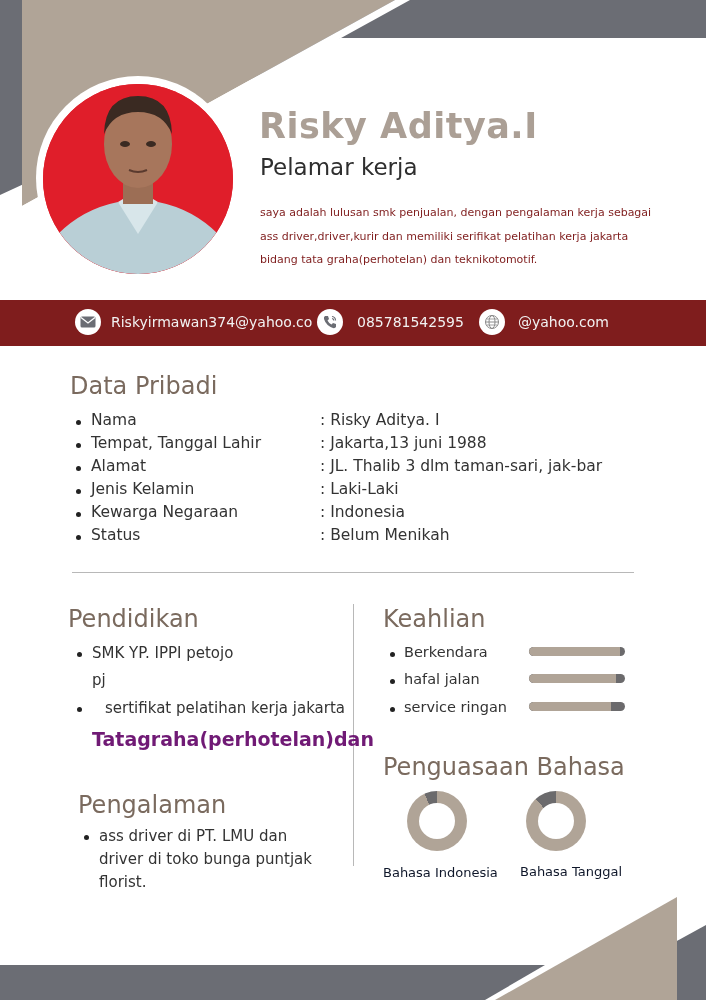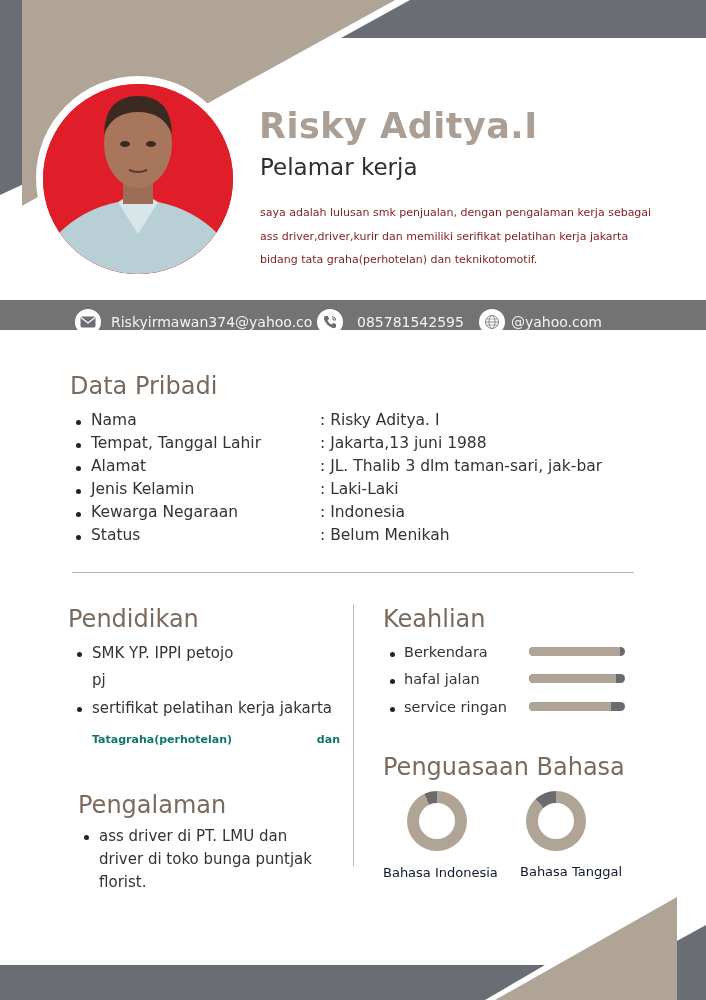"Riskyirmawan374@yahoo.co" .contact-bar { background: #737373 -> #7f1d1d; height: 30px -> 46px }
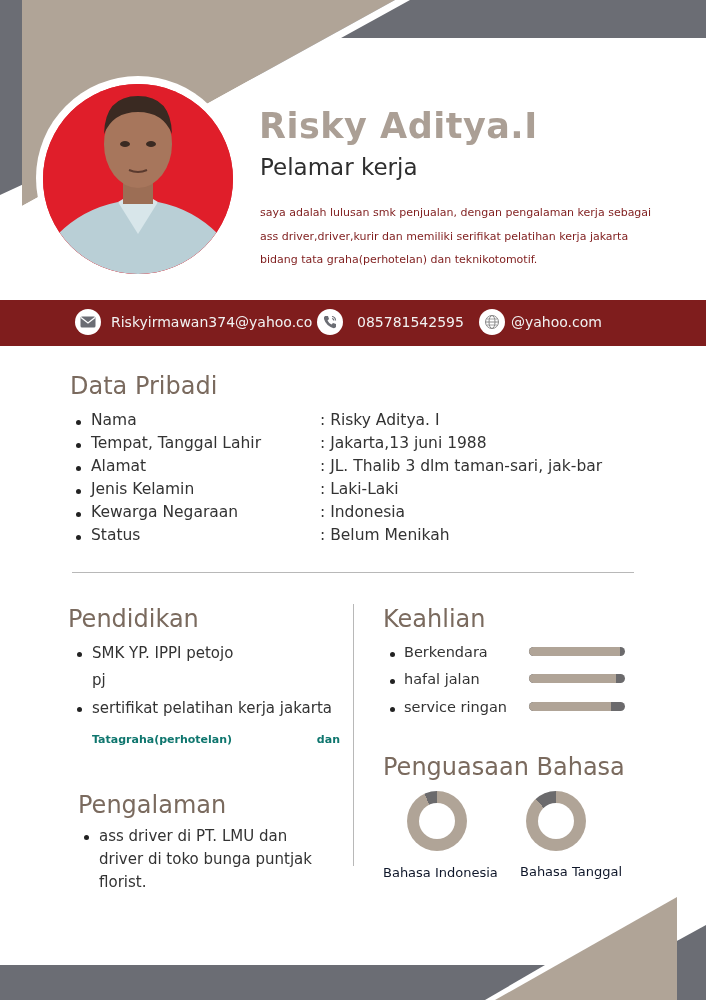"@yahoo.com" span.c-text { margin-left: 6px -> 13px }
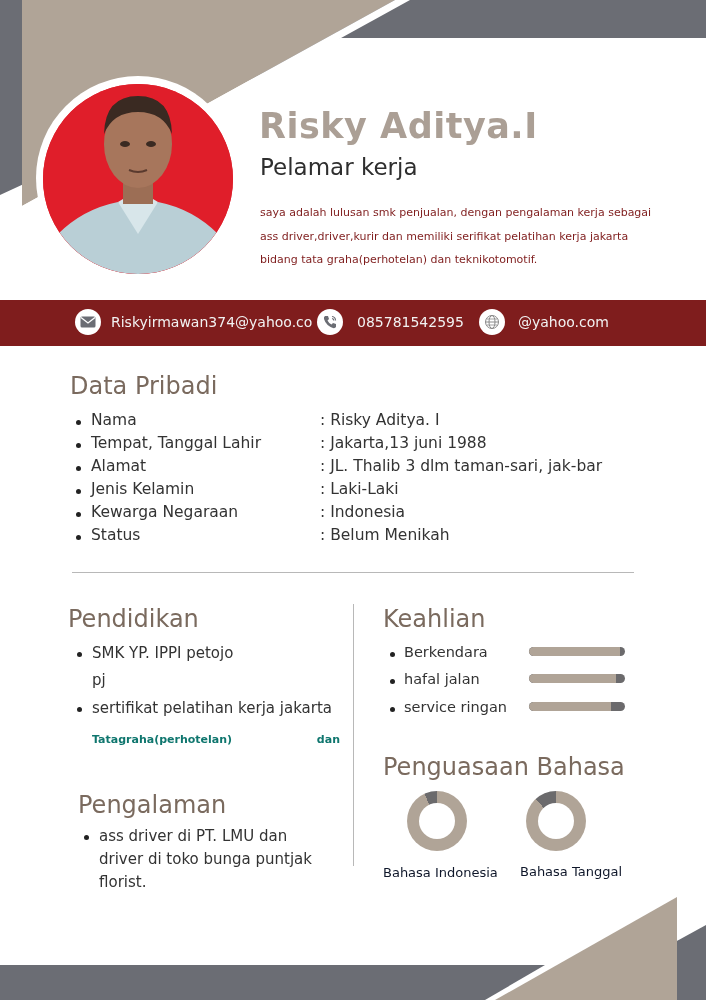"sertifikat pelatihan kerja jakarta" li { text-align: none -> right }
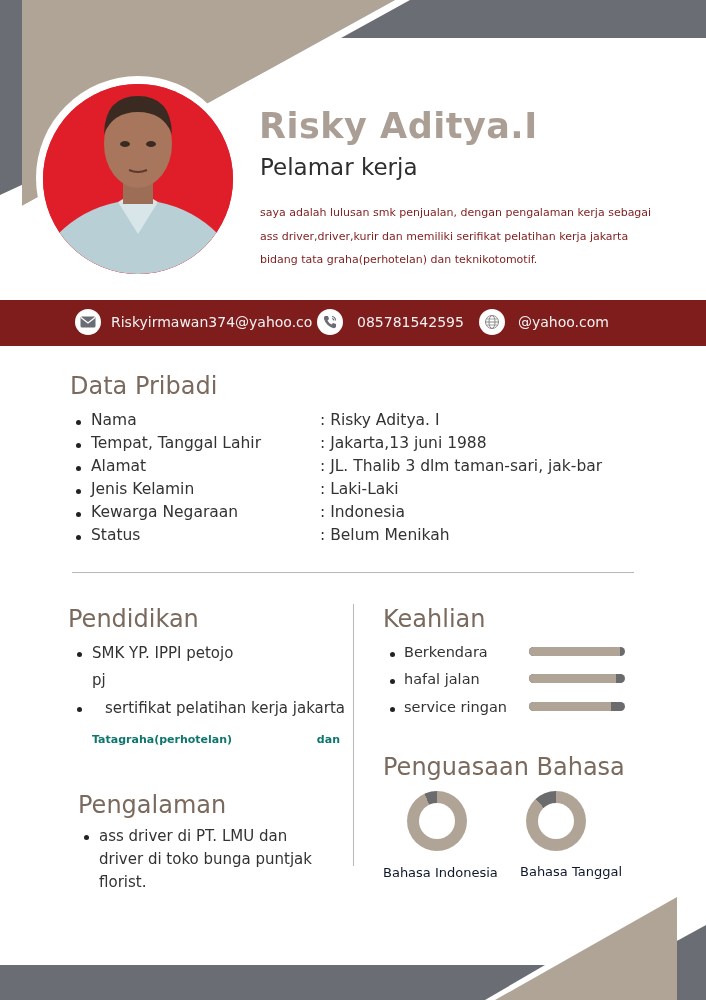"Tatagraha(perhotelan)" div { color: #0f766e -> #701a75; font-size: 11px -> 19px }
